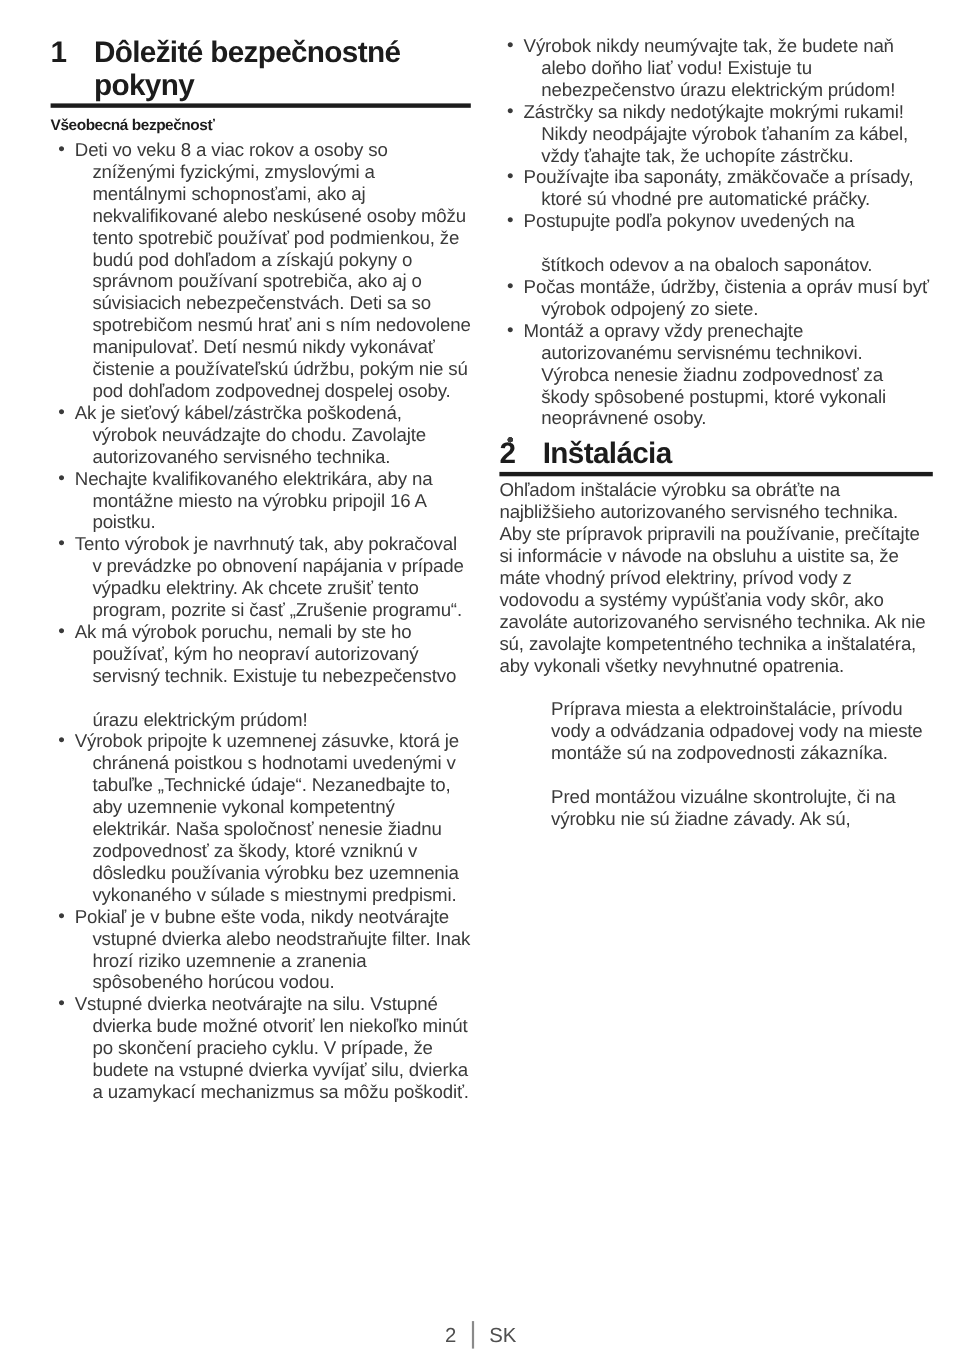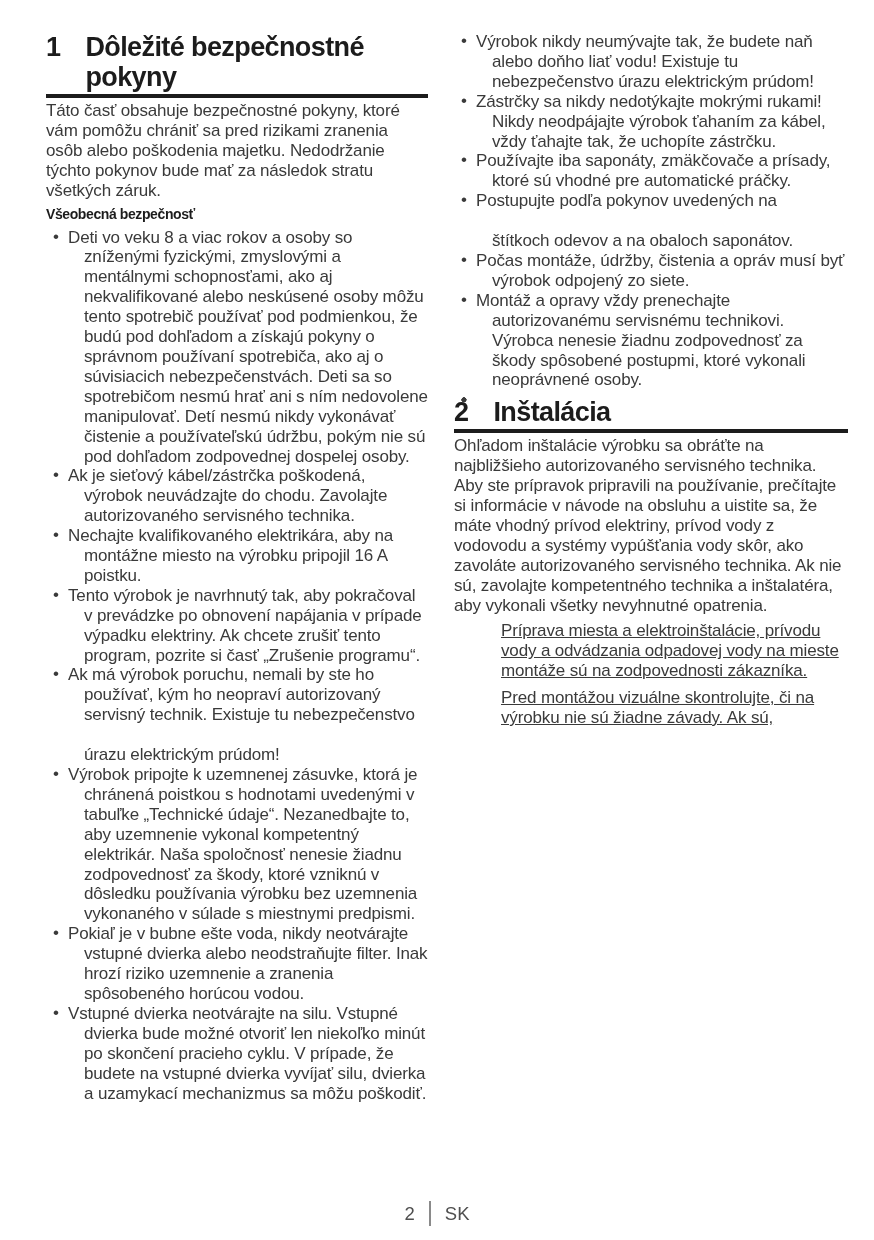"Táto časť obsahuje bezpečnostné pokyny," p.intro { html: <p>Táto časť obsahuje bezpečnostné pokyny, ktoré vám pomôžu chrániť sa pred rizikami zranenia osôb alebo poškodenia majetku. Nedodržanie týchto pokynov bude mať za následok stratu všetkých záruk.</p> -> none }
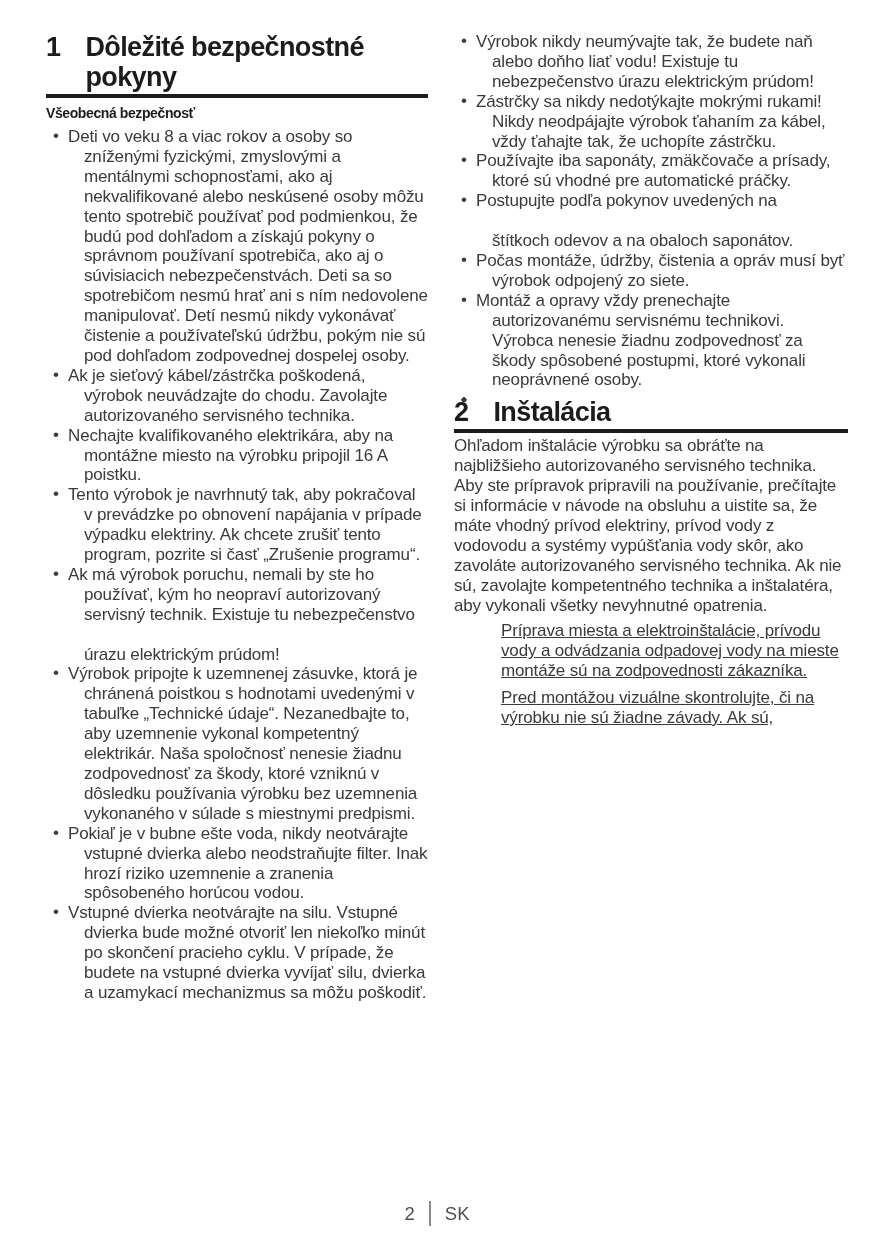"Príprava miesta a elektroinštalácie," .note { margin: 6px 0 7px -> 20px 0 7px; text-decoration: underline -> none }
